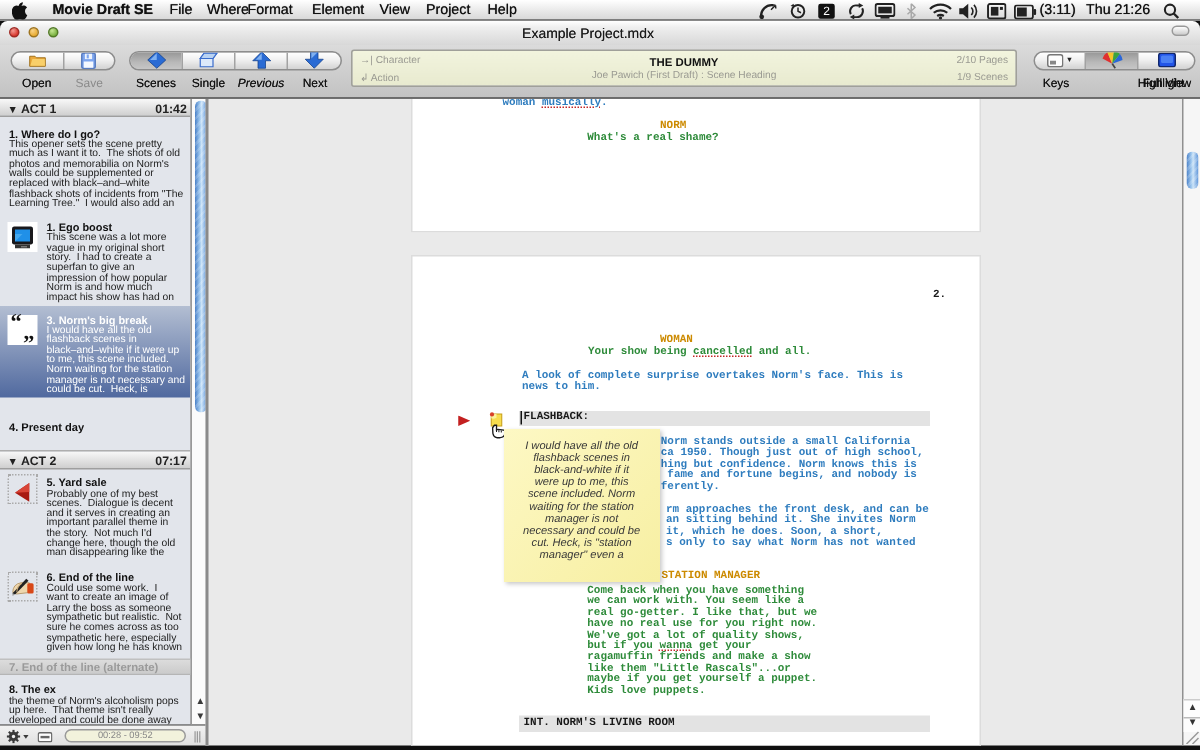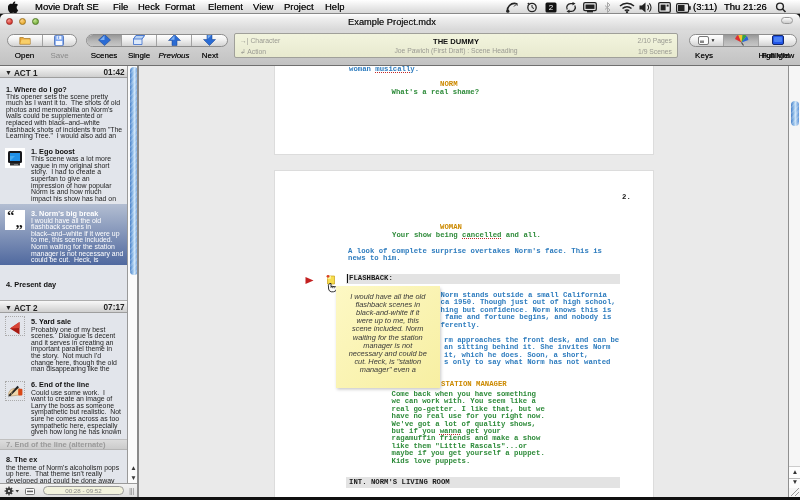"Movie Draft SE" #menubar .b { font-weight: normal -> bold }
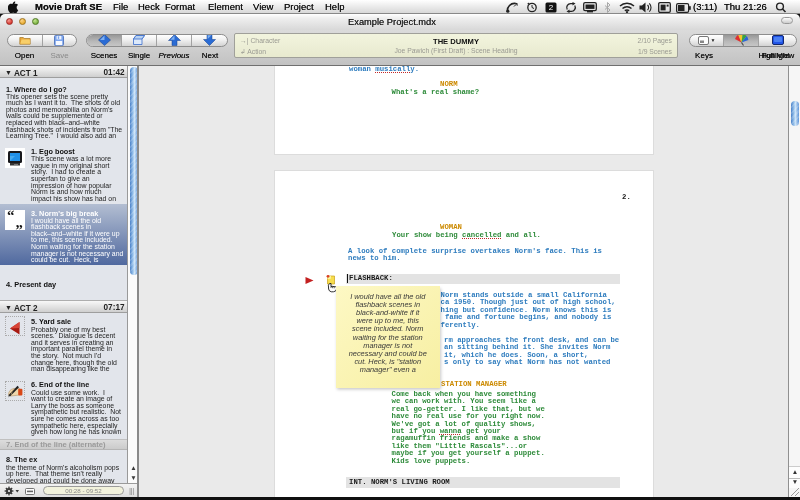"Heck" span.mi { text: Heck -> Where }
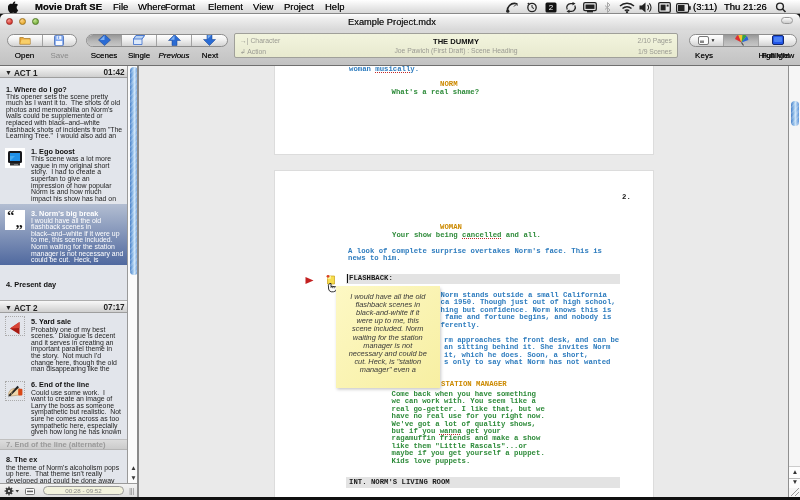"woman musically." div.mono { left: 210px -> 196px }
